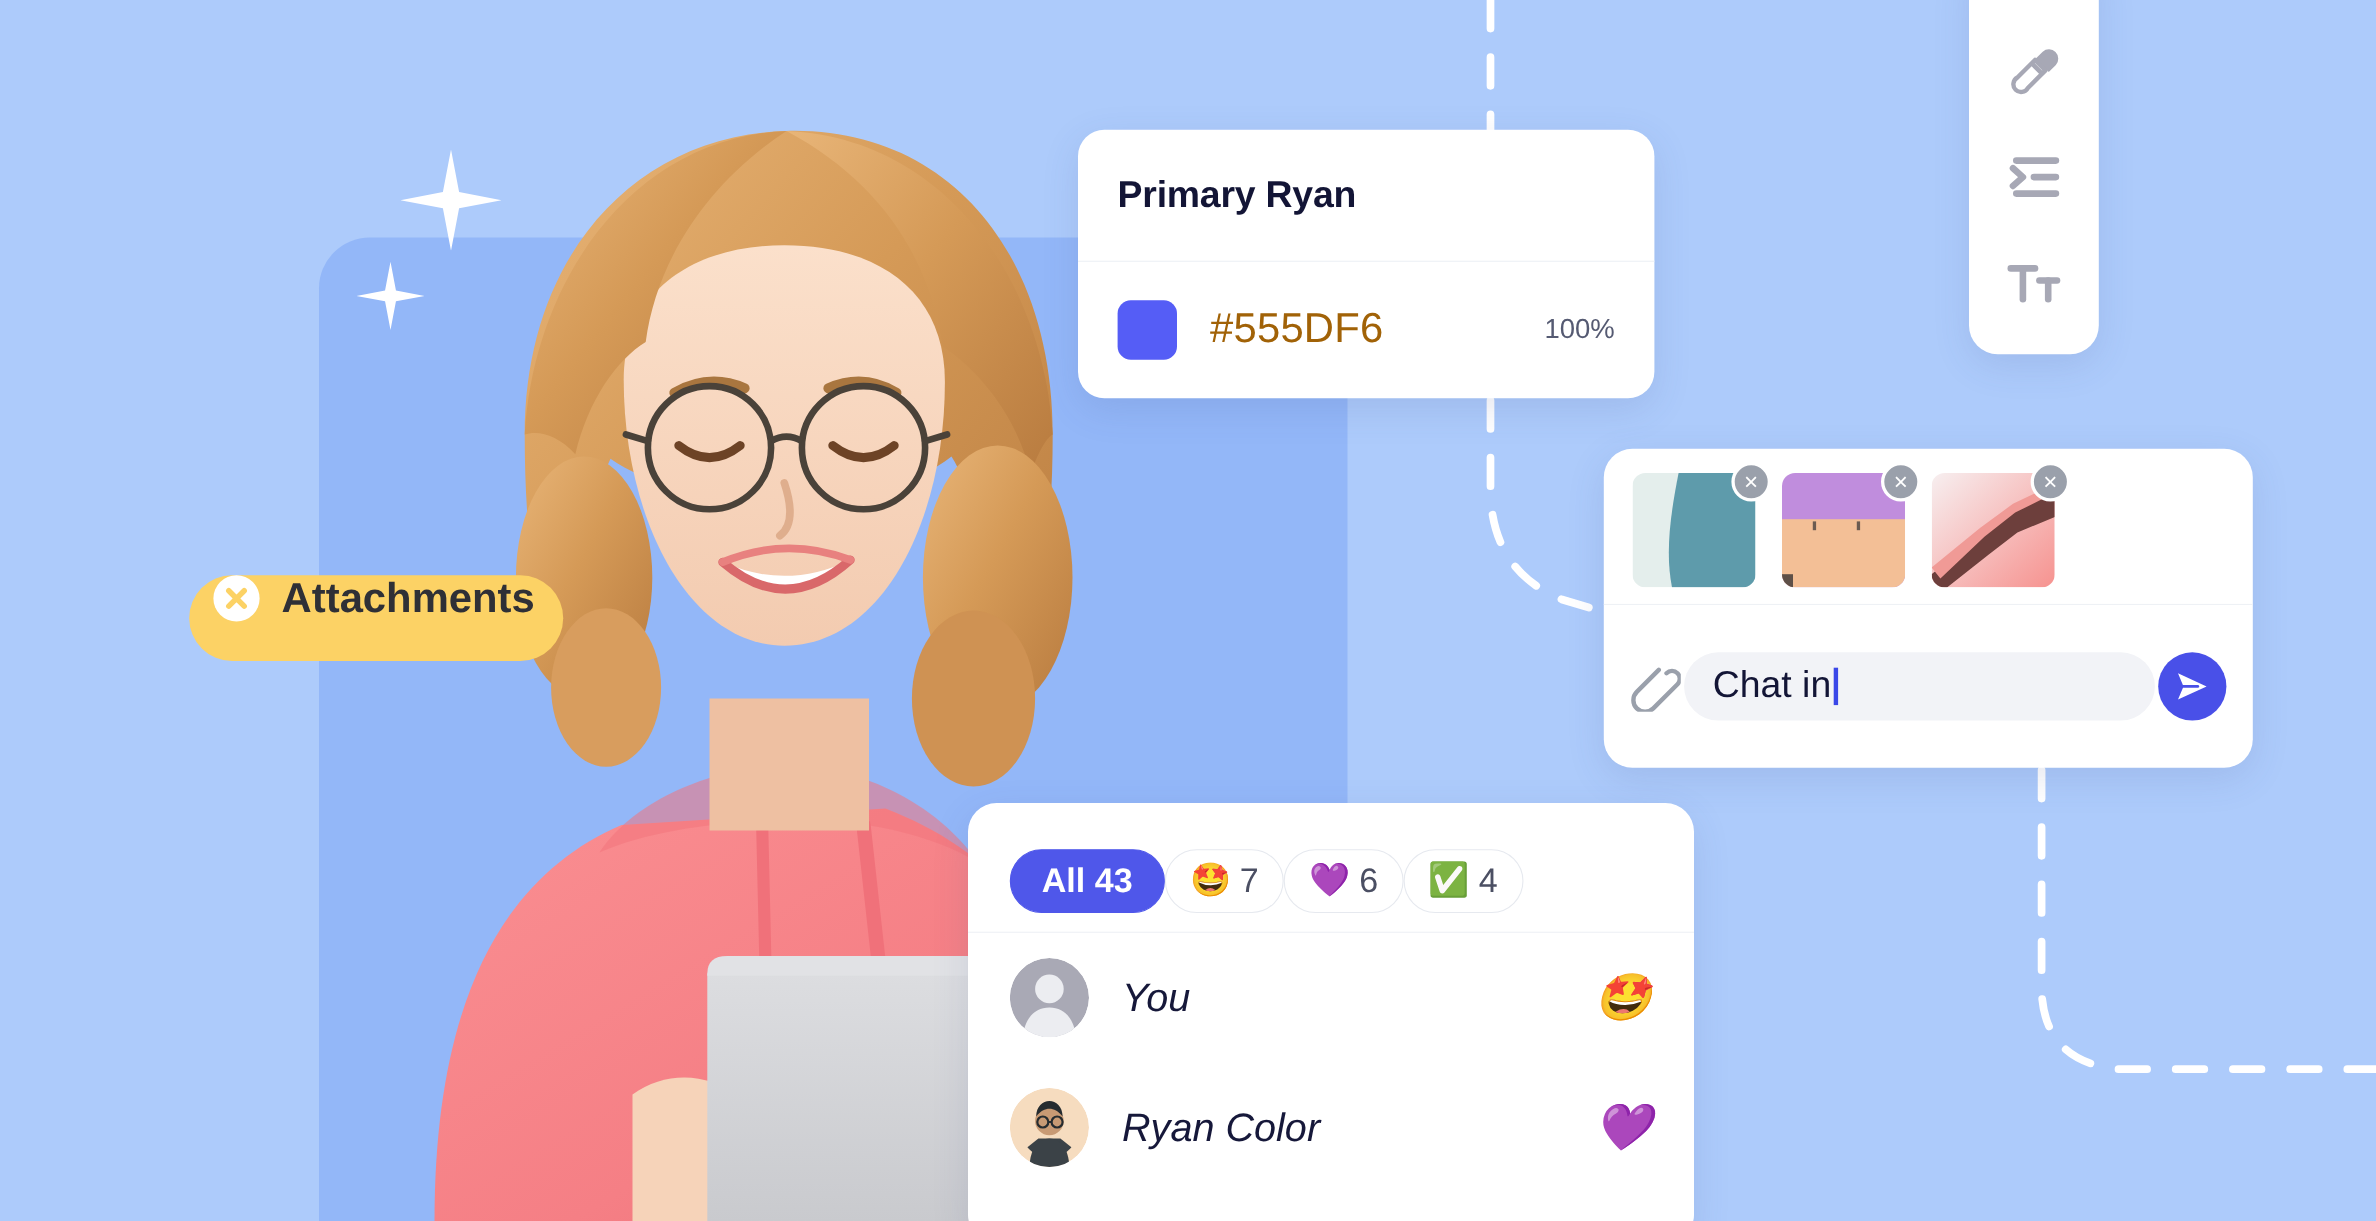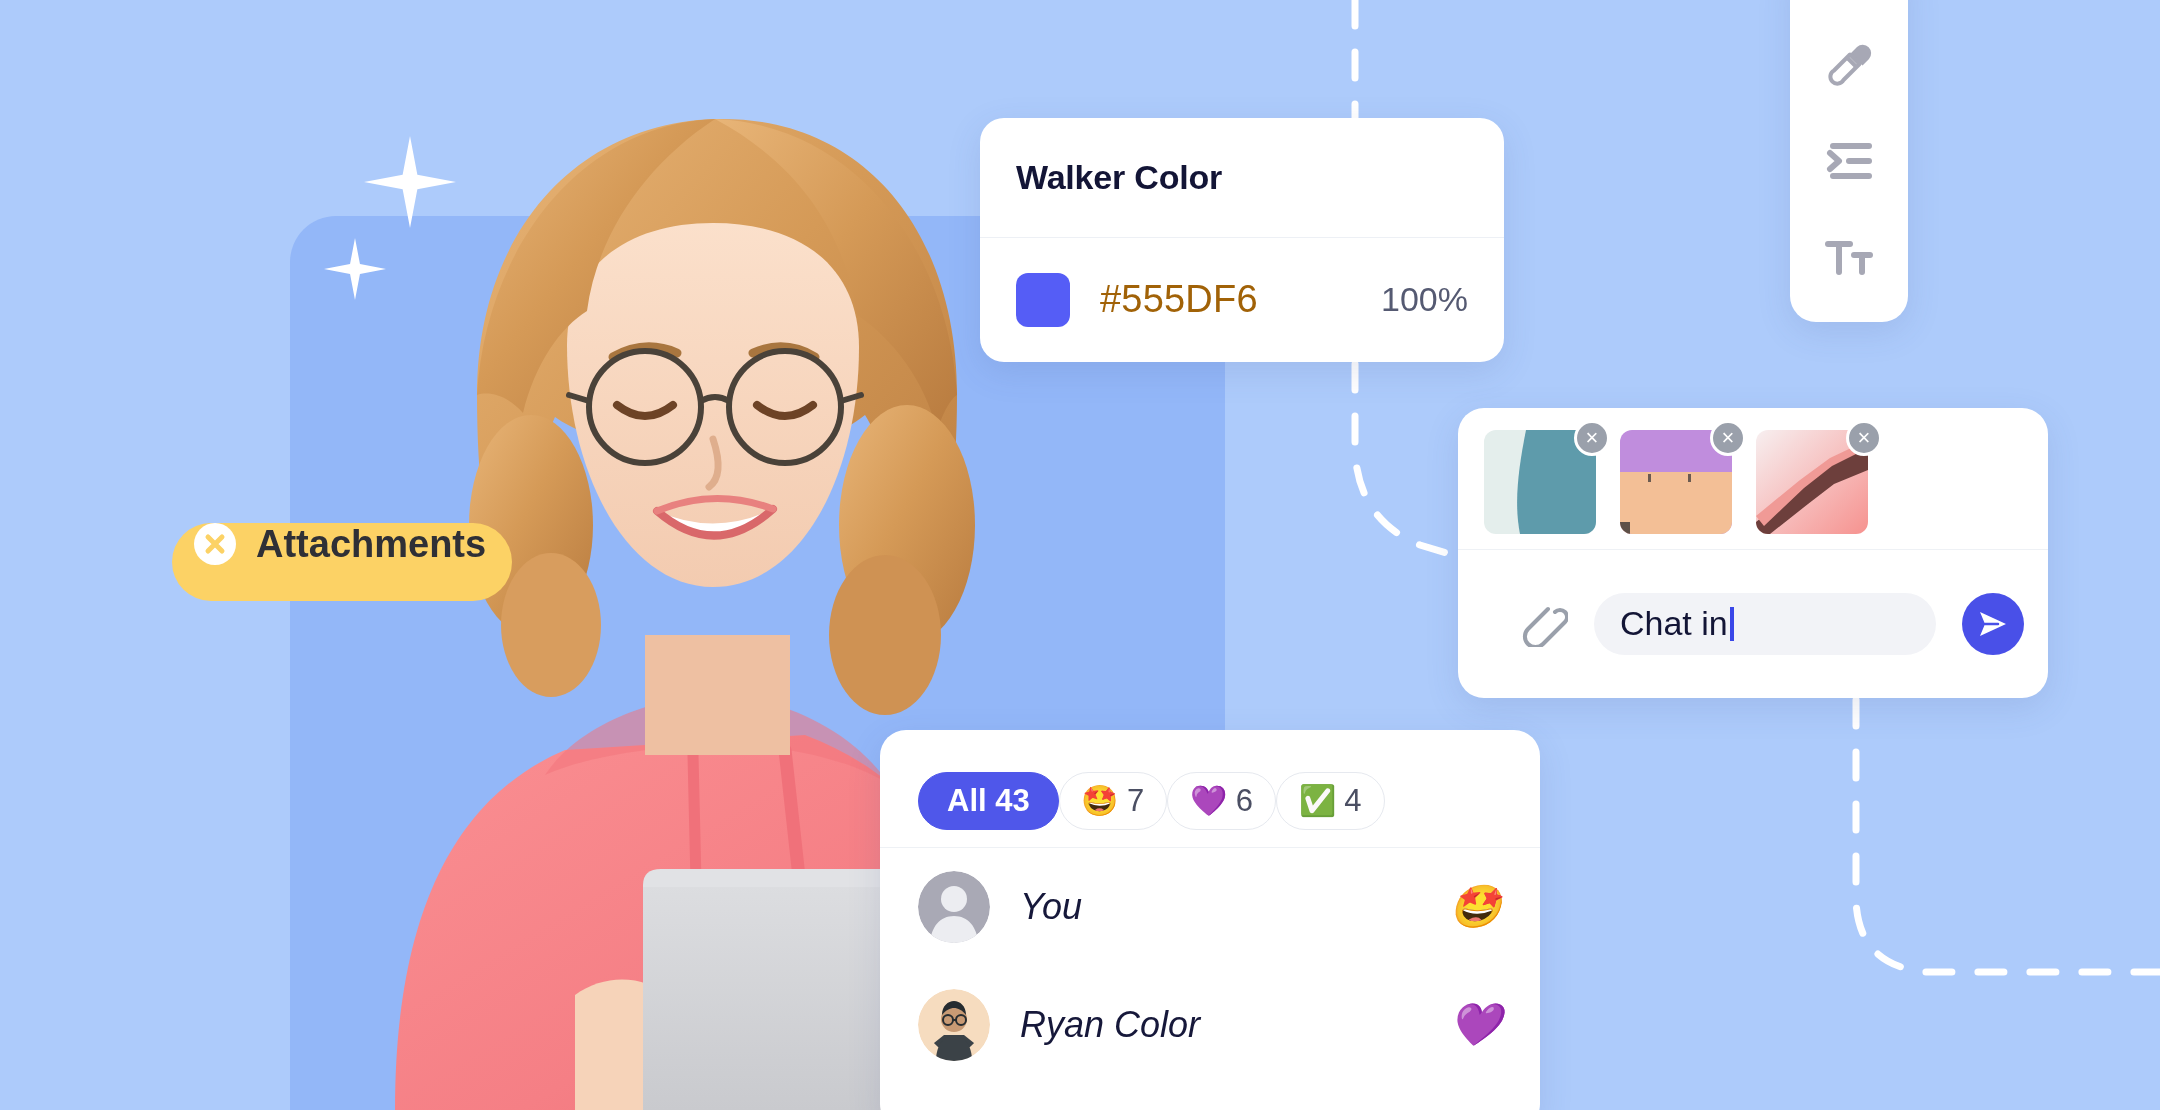"Walker Color" span.pc-title { text: Walker Color -> Primary Ryan }
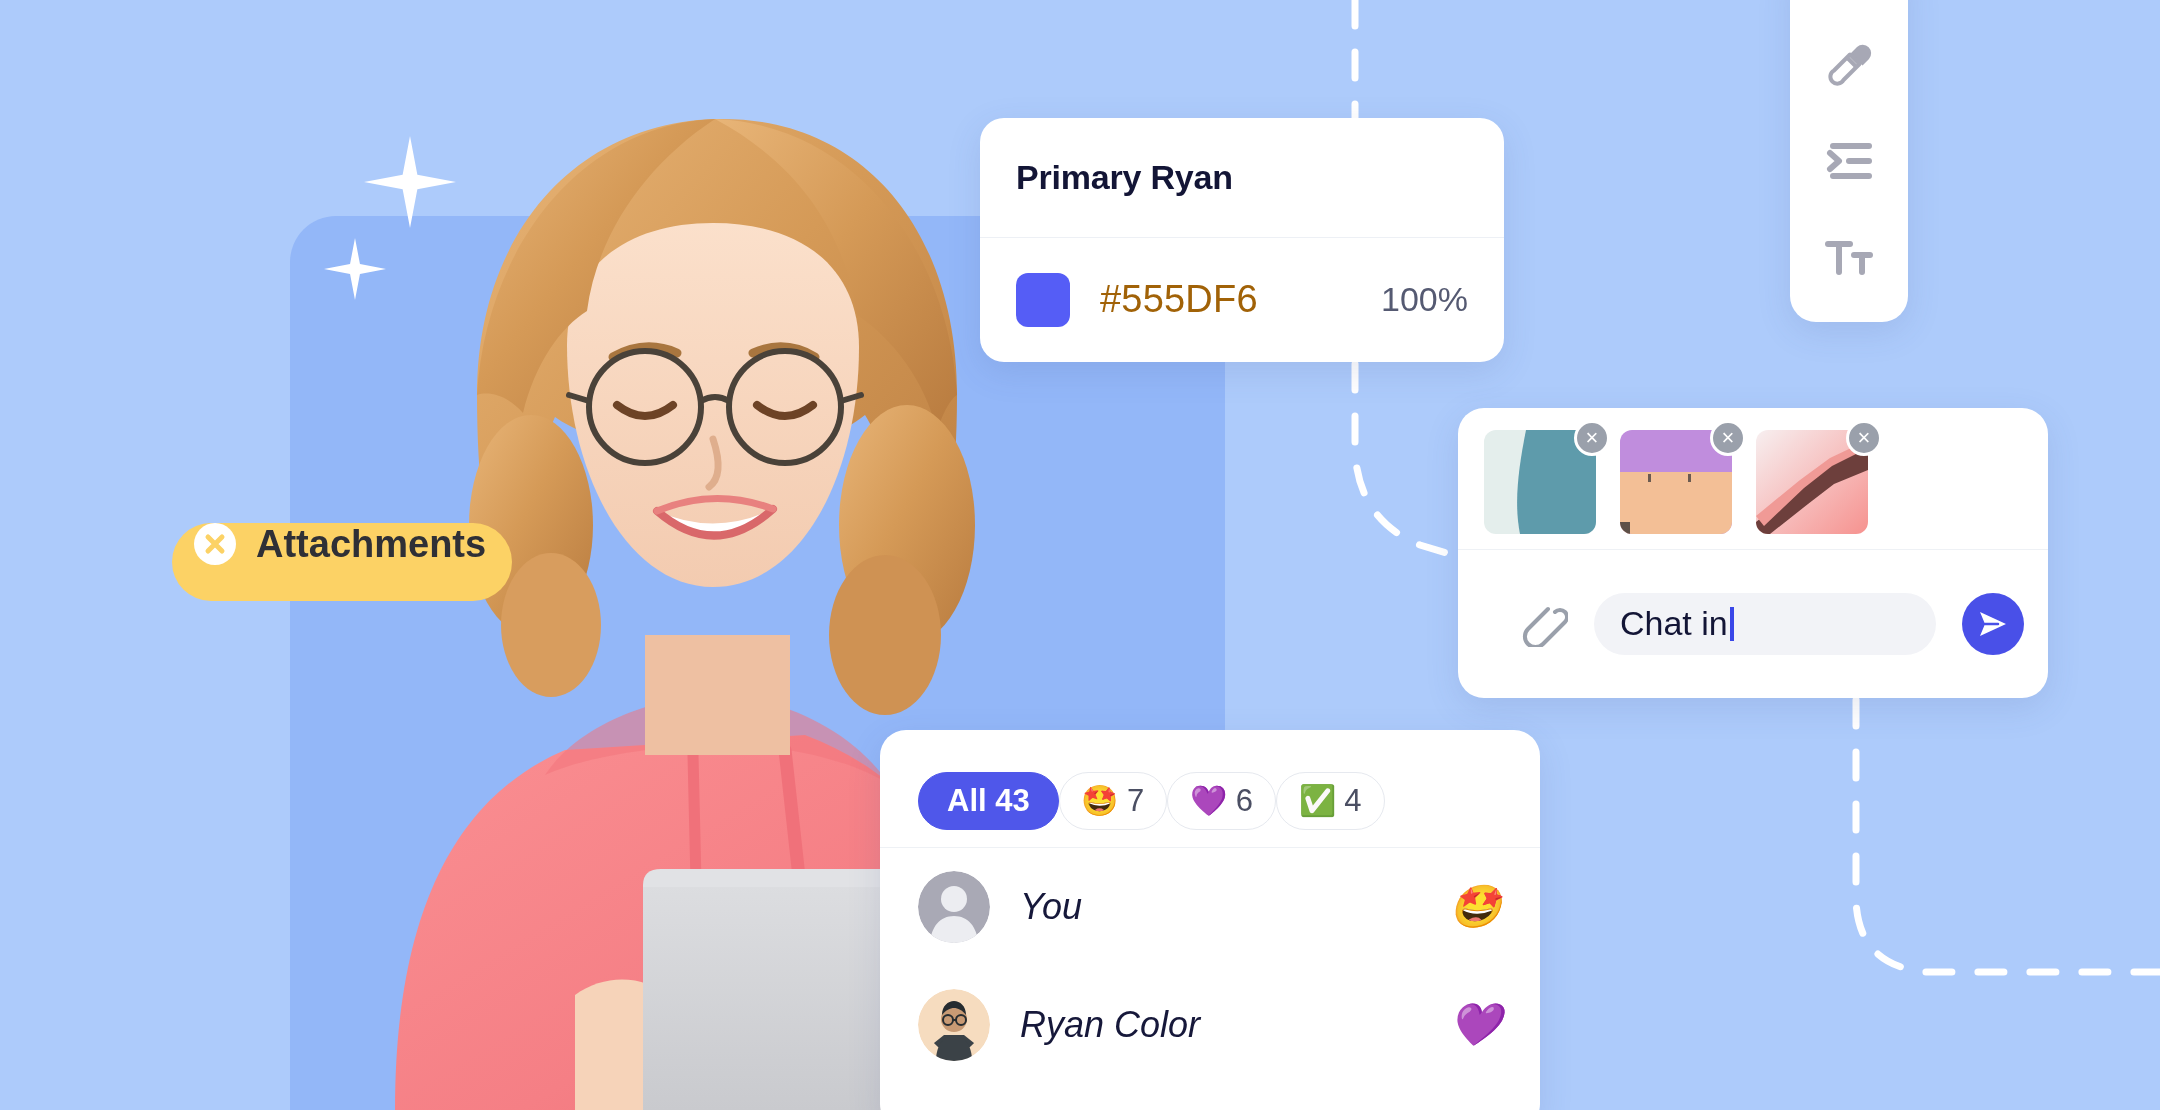"100%" .pc-opacity { font-size: 34px -> 25px }
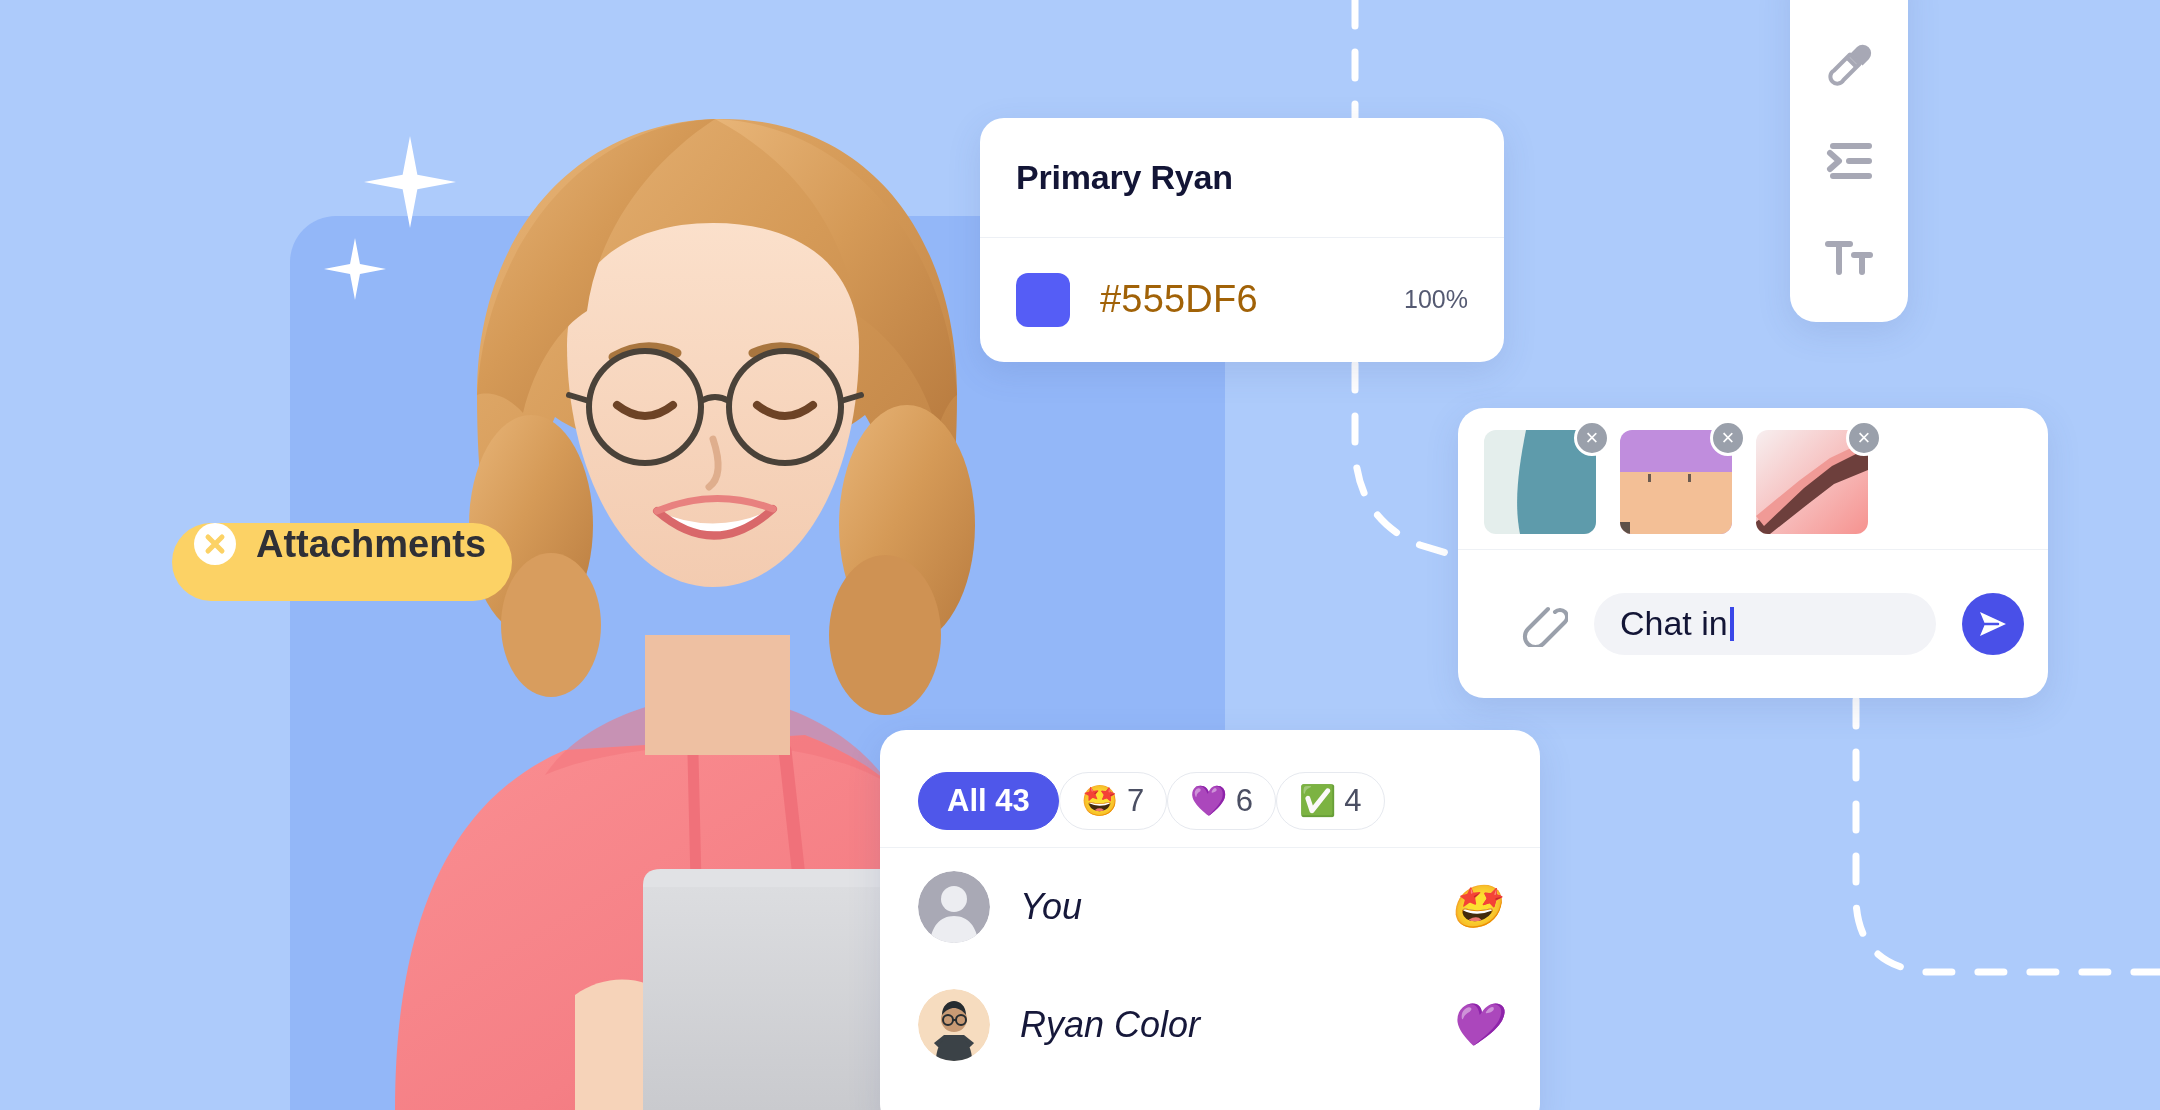"Chat in" .chat-input-row { gap: 26px -> 3px; margin-left: 40px -> none }
